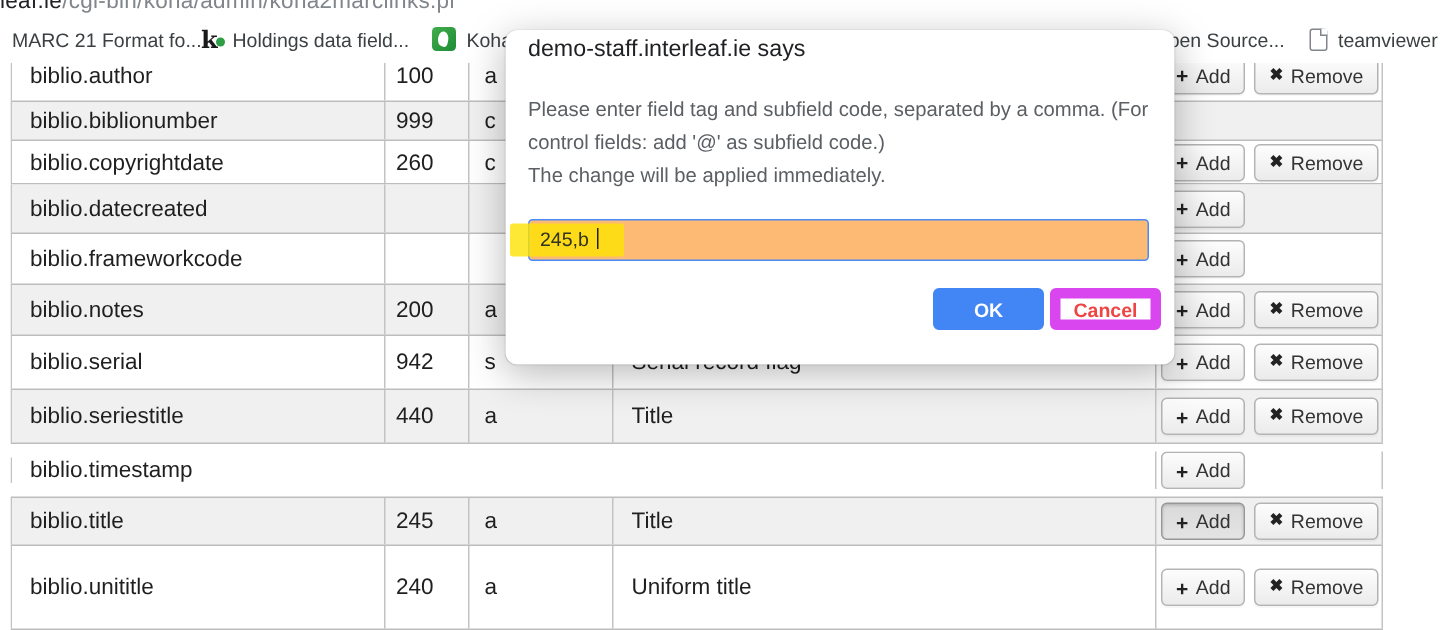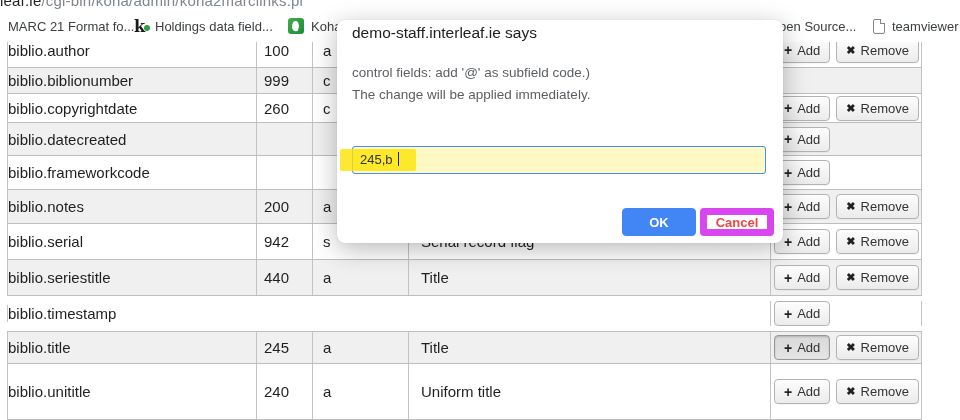"biblio.author" .c-field { padding-left: none -> 12px }
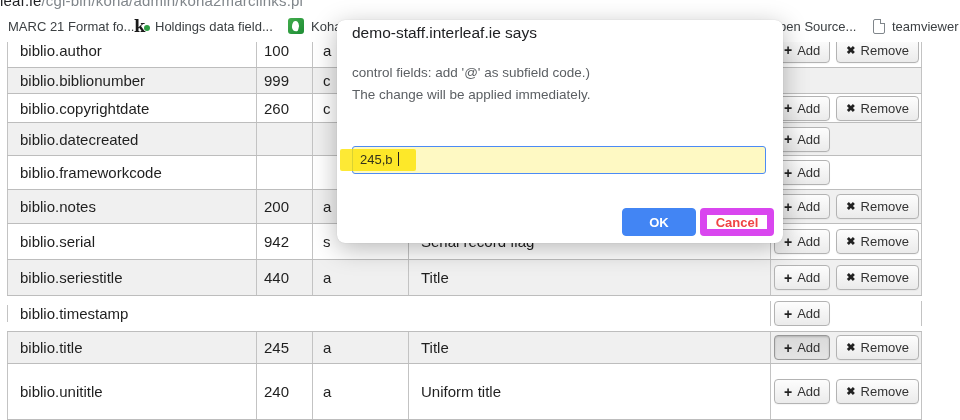"Please enter field tag and" div.dlg-line { html: none -> <div>Please enter field tag and subfield code, separated by a comma. (For</div> }
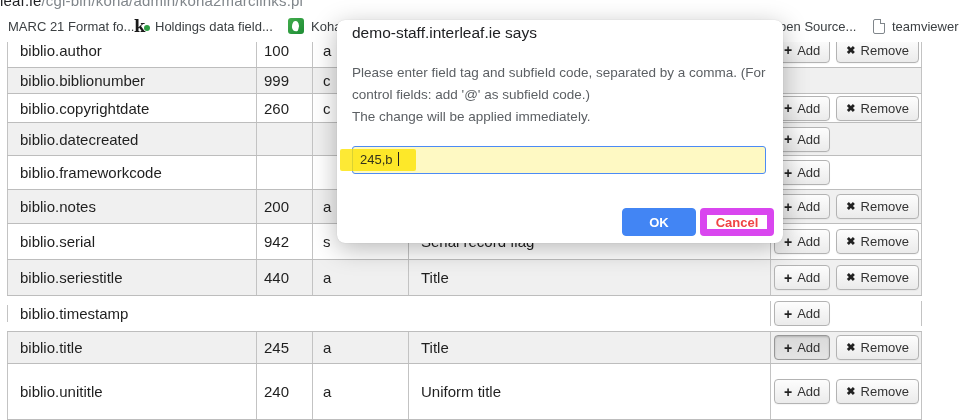"245,b" .dlg-input { background: #fef9c3 -> #fdba74 }
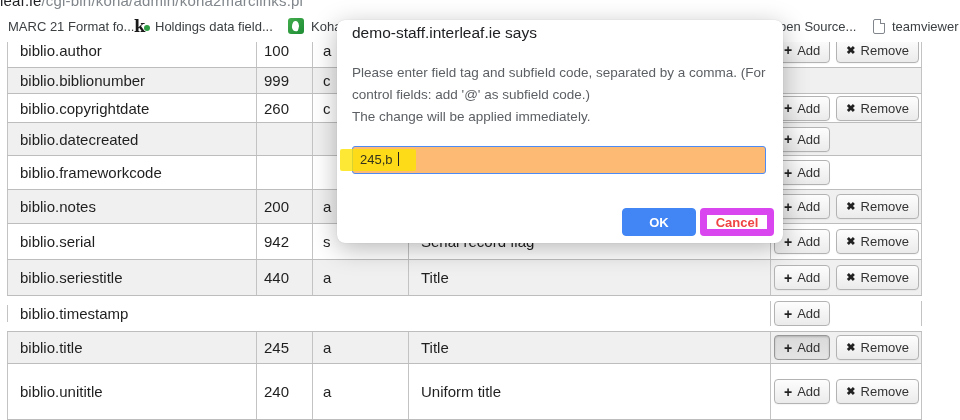"OK" .dlg-btn { top: 188px -> 172px }
